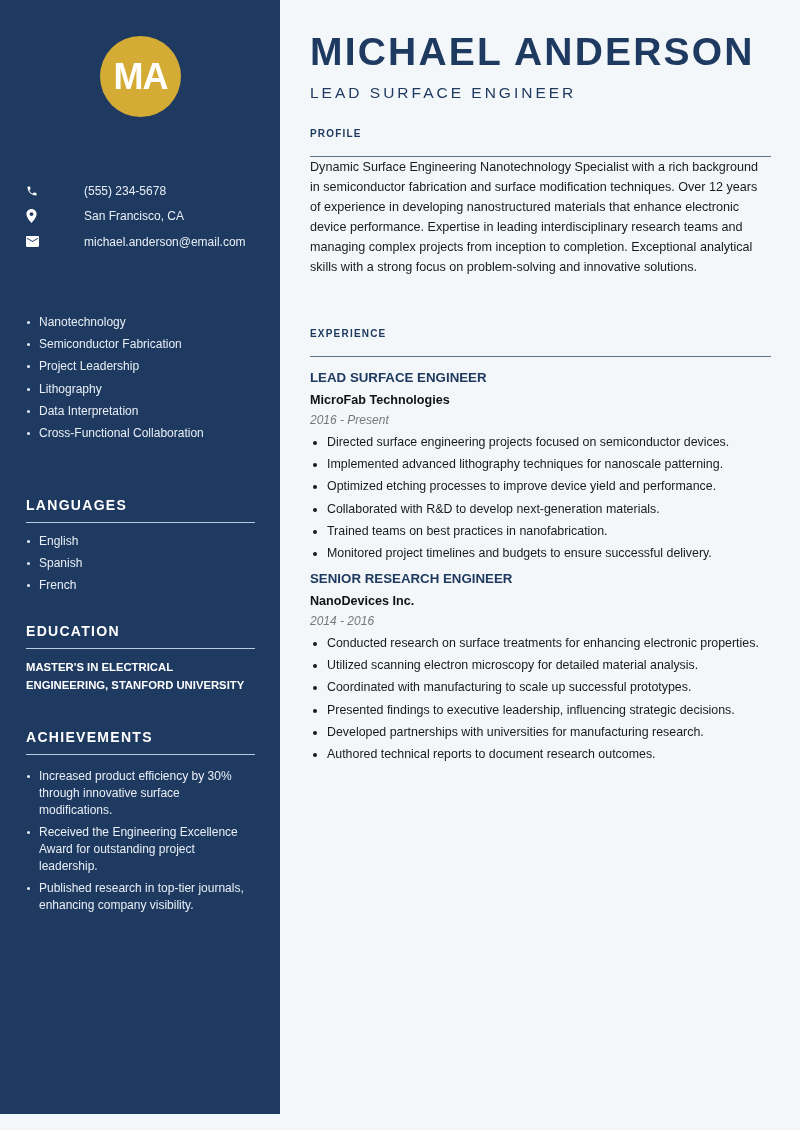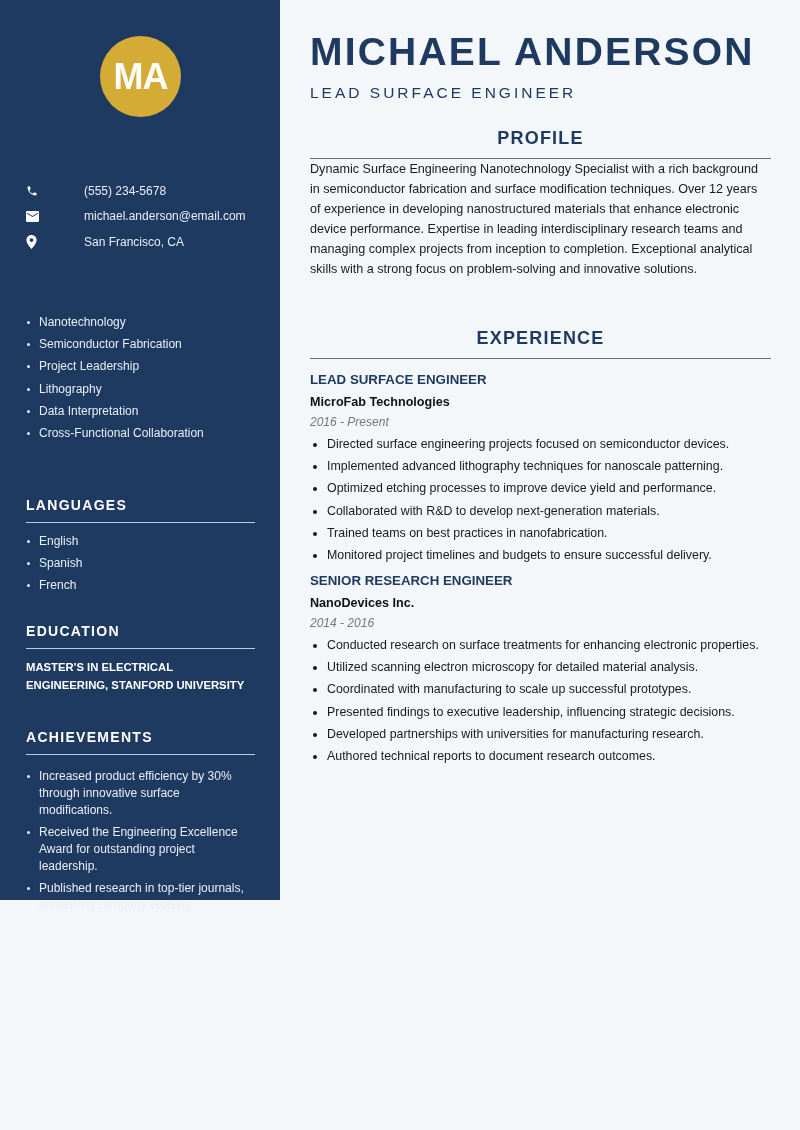"MA" .sidebar { height: 900px -> 1114px }
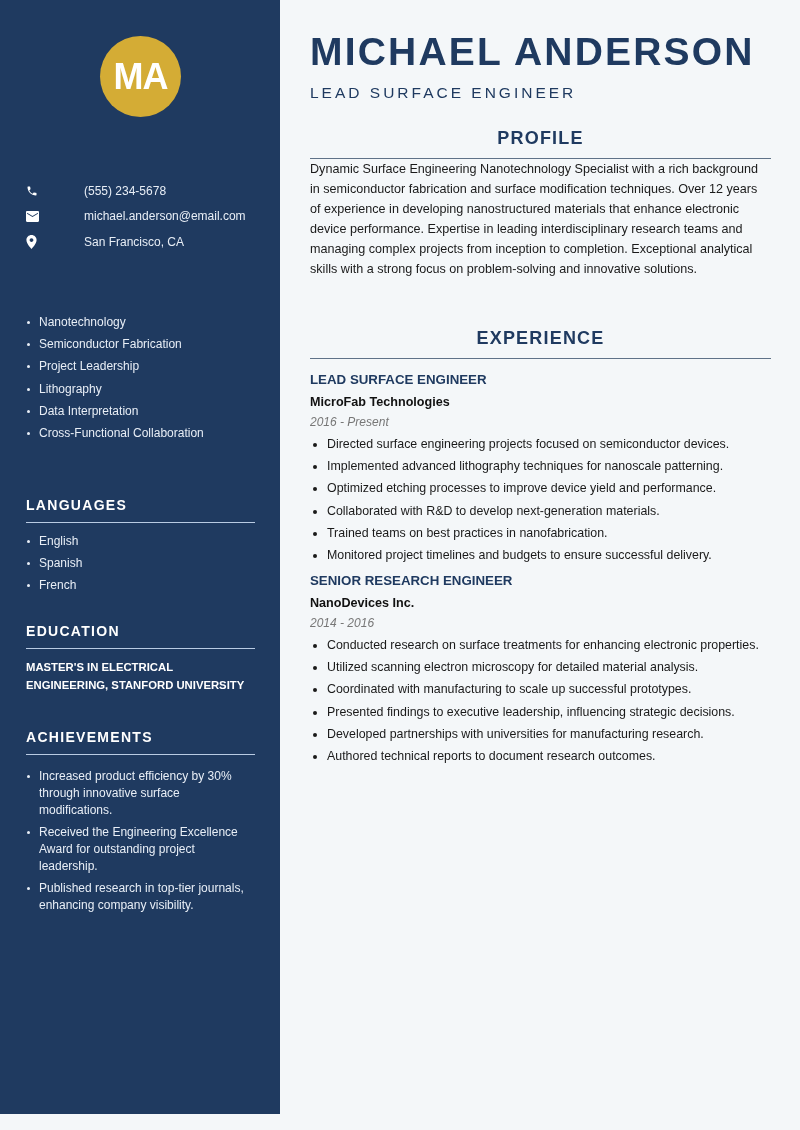"PROFILE" .main-title { font-size: 18px -> 10px; padding-bottom: 9px -> 17px; text-align: center -> none }
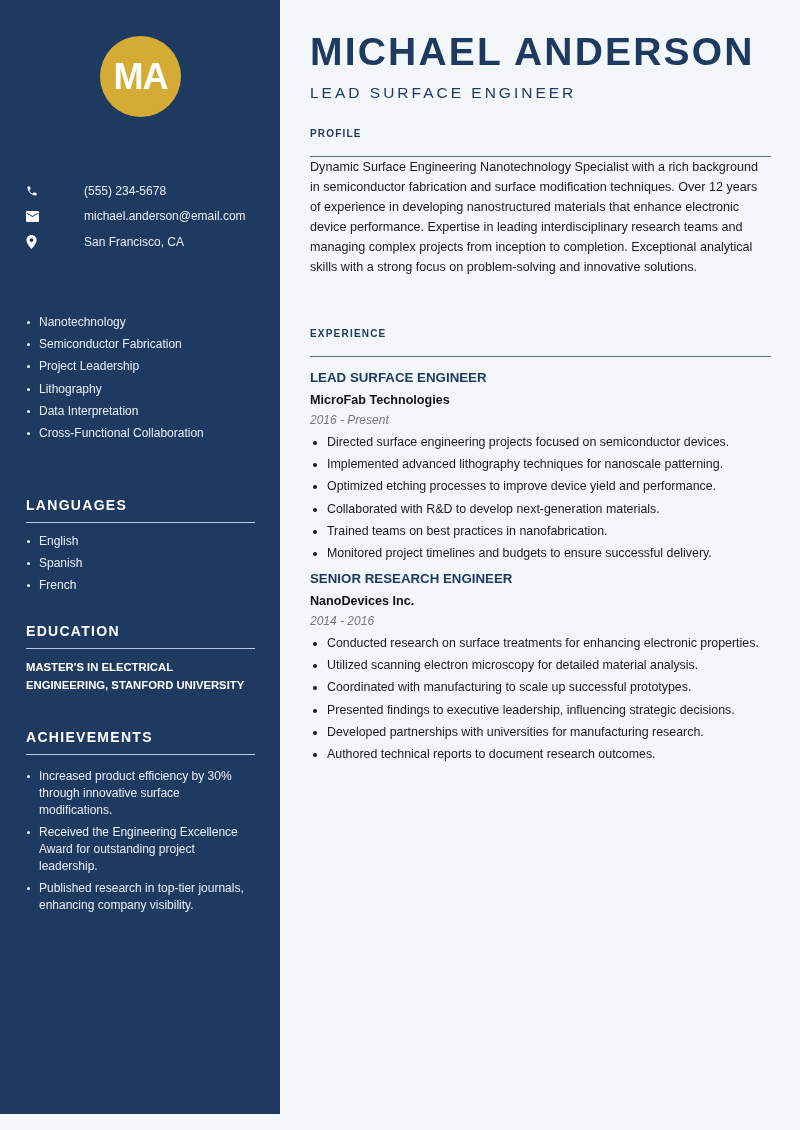"michael.anderson@email.com" div.contact-item { order: before "San Francisco, CA" -> after "San Francisco, CA" }
